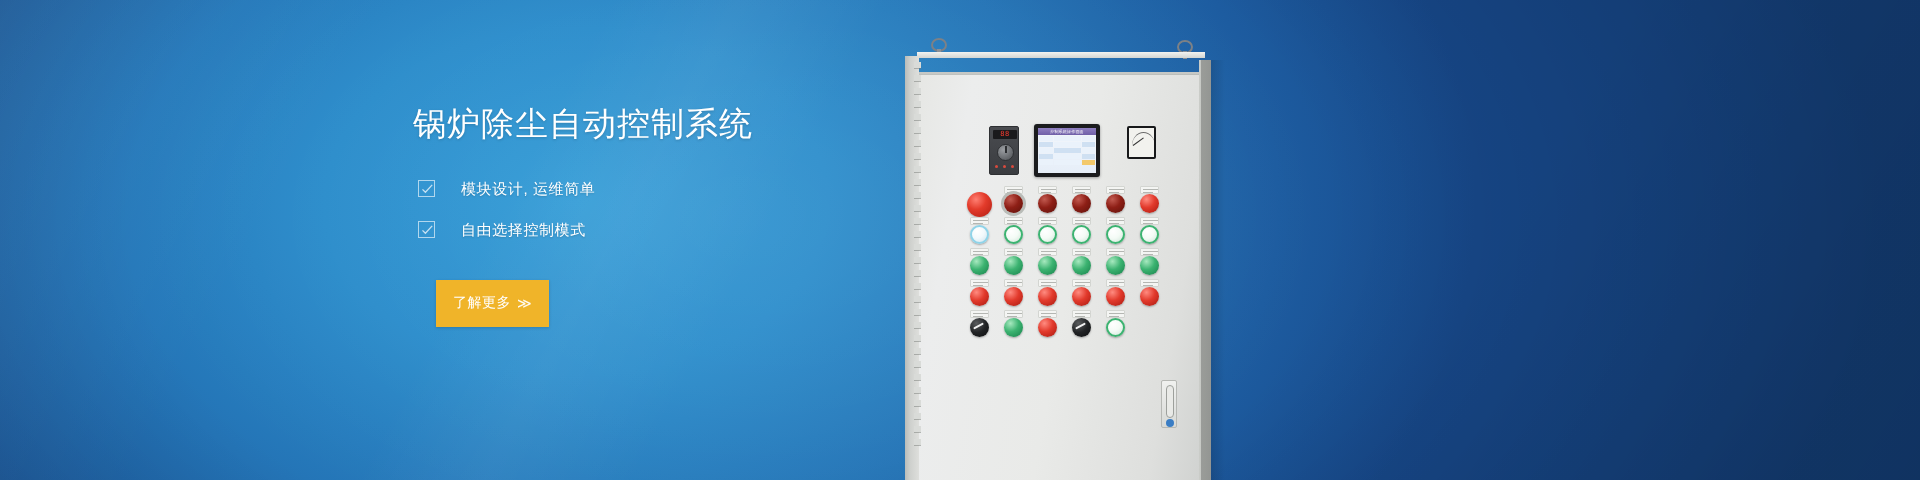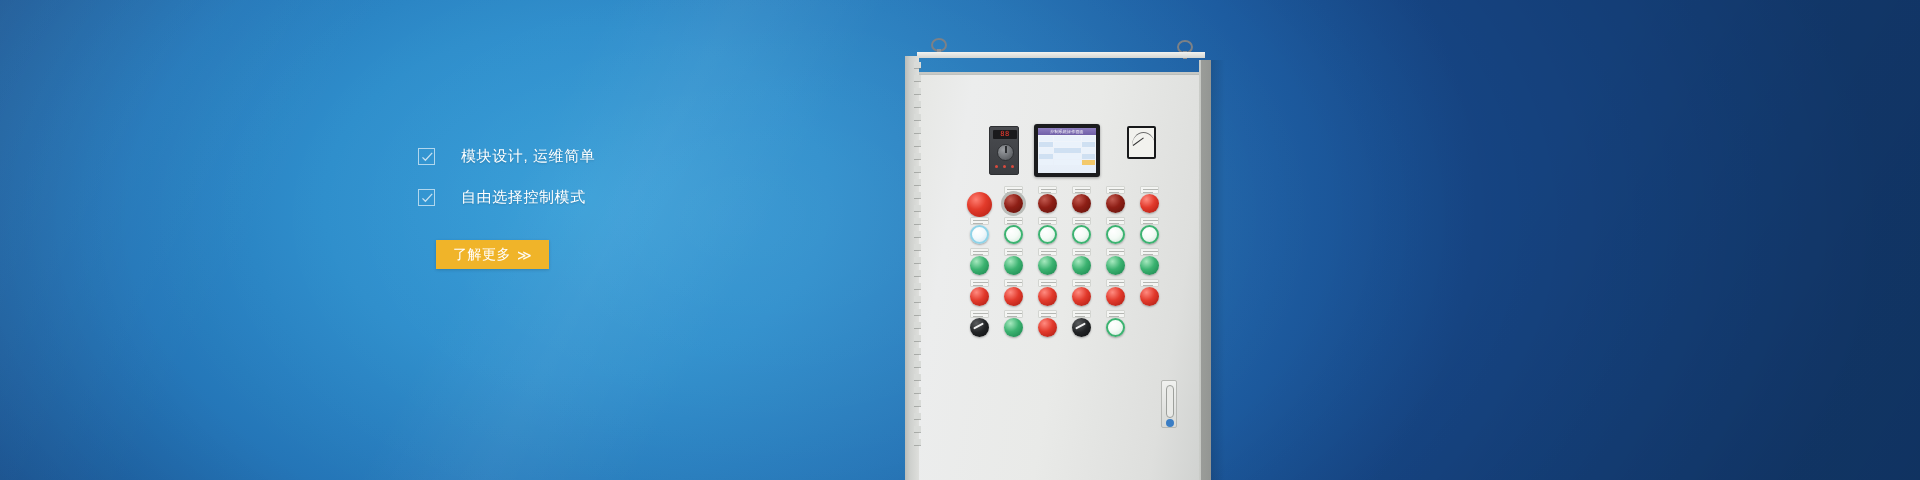"锅炉除尘自动控制系统" div.headline { html: none -> <div>锅炉除尘自动控制系统</div> }
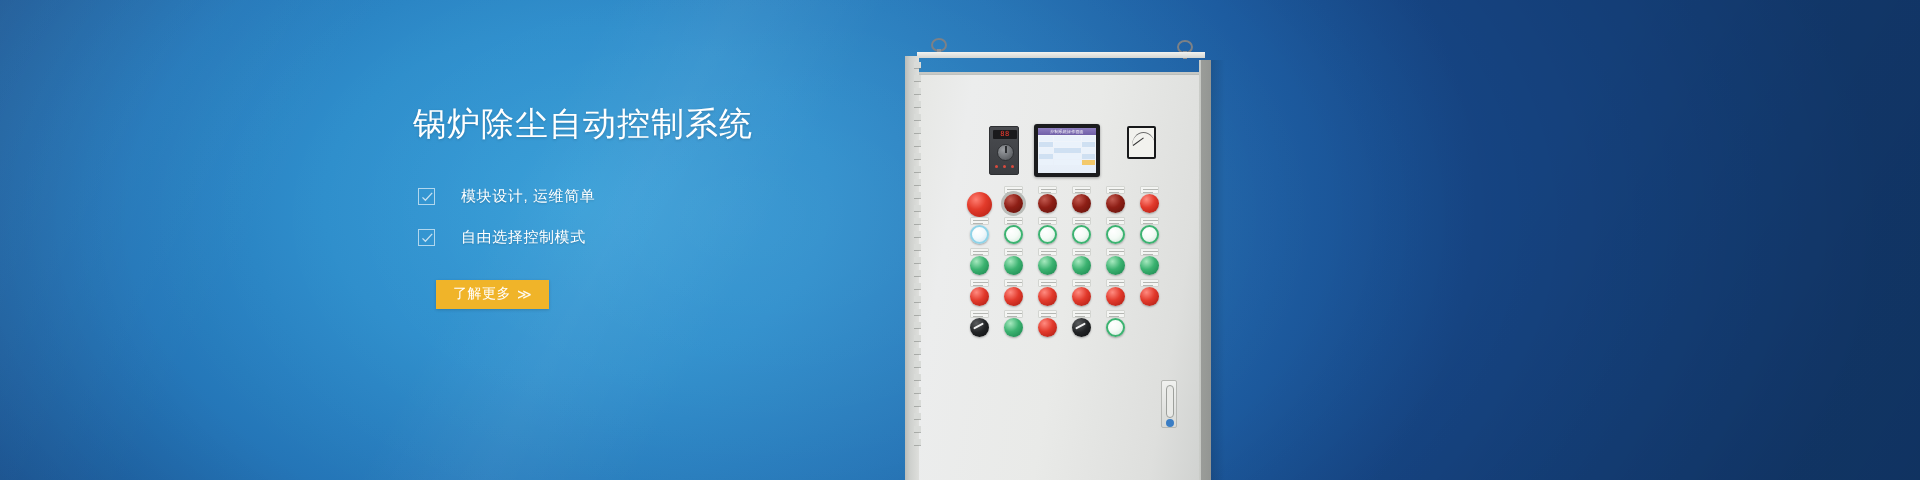"模块设计, 运维简单" .feature-row { align-items: center -> none }
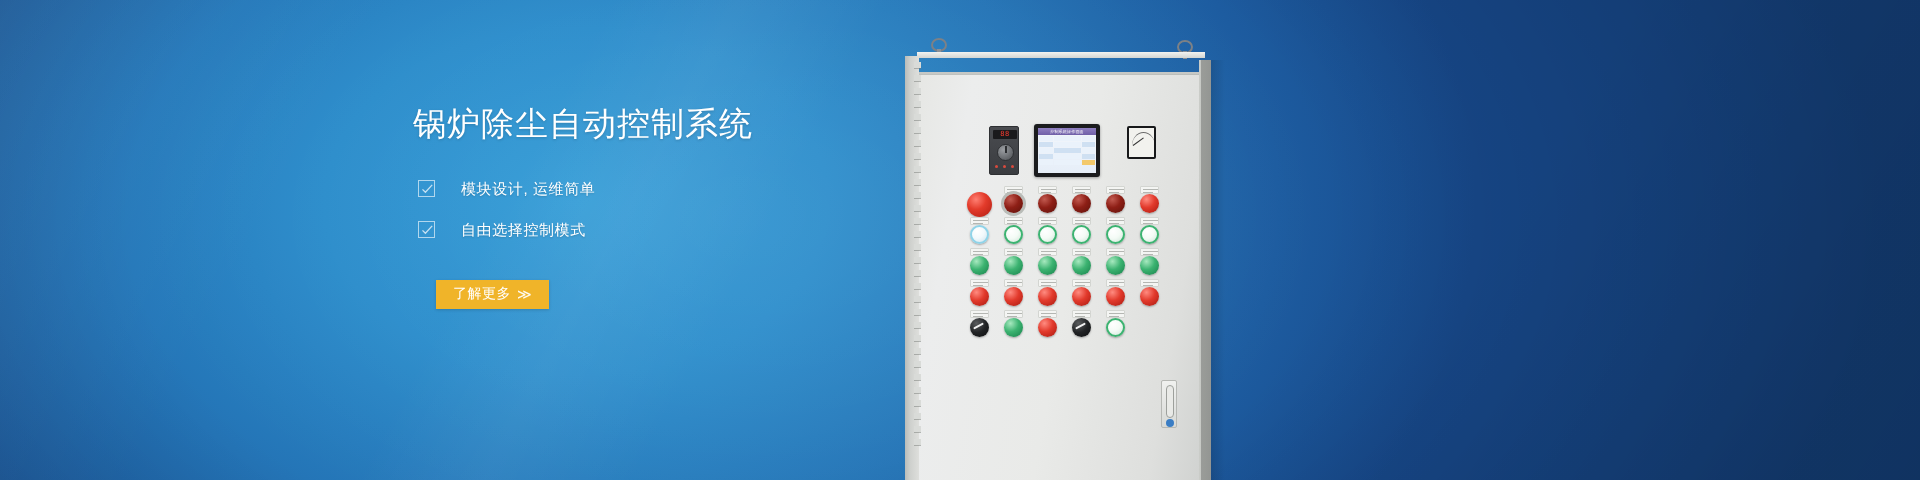"了解更多" .cta { height: 29px -> 47px }
